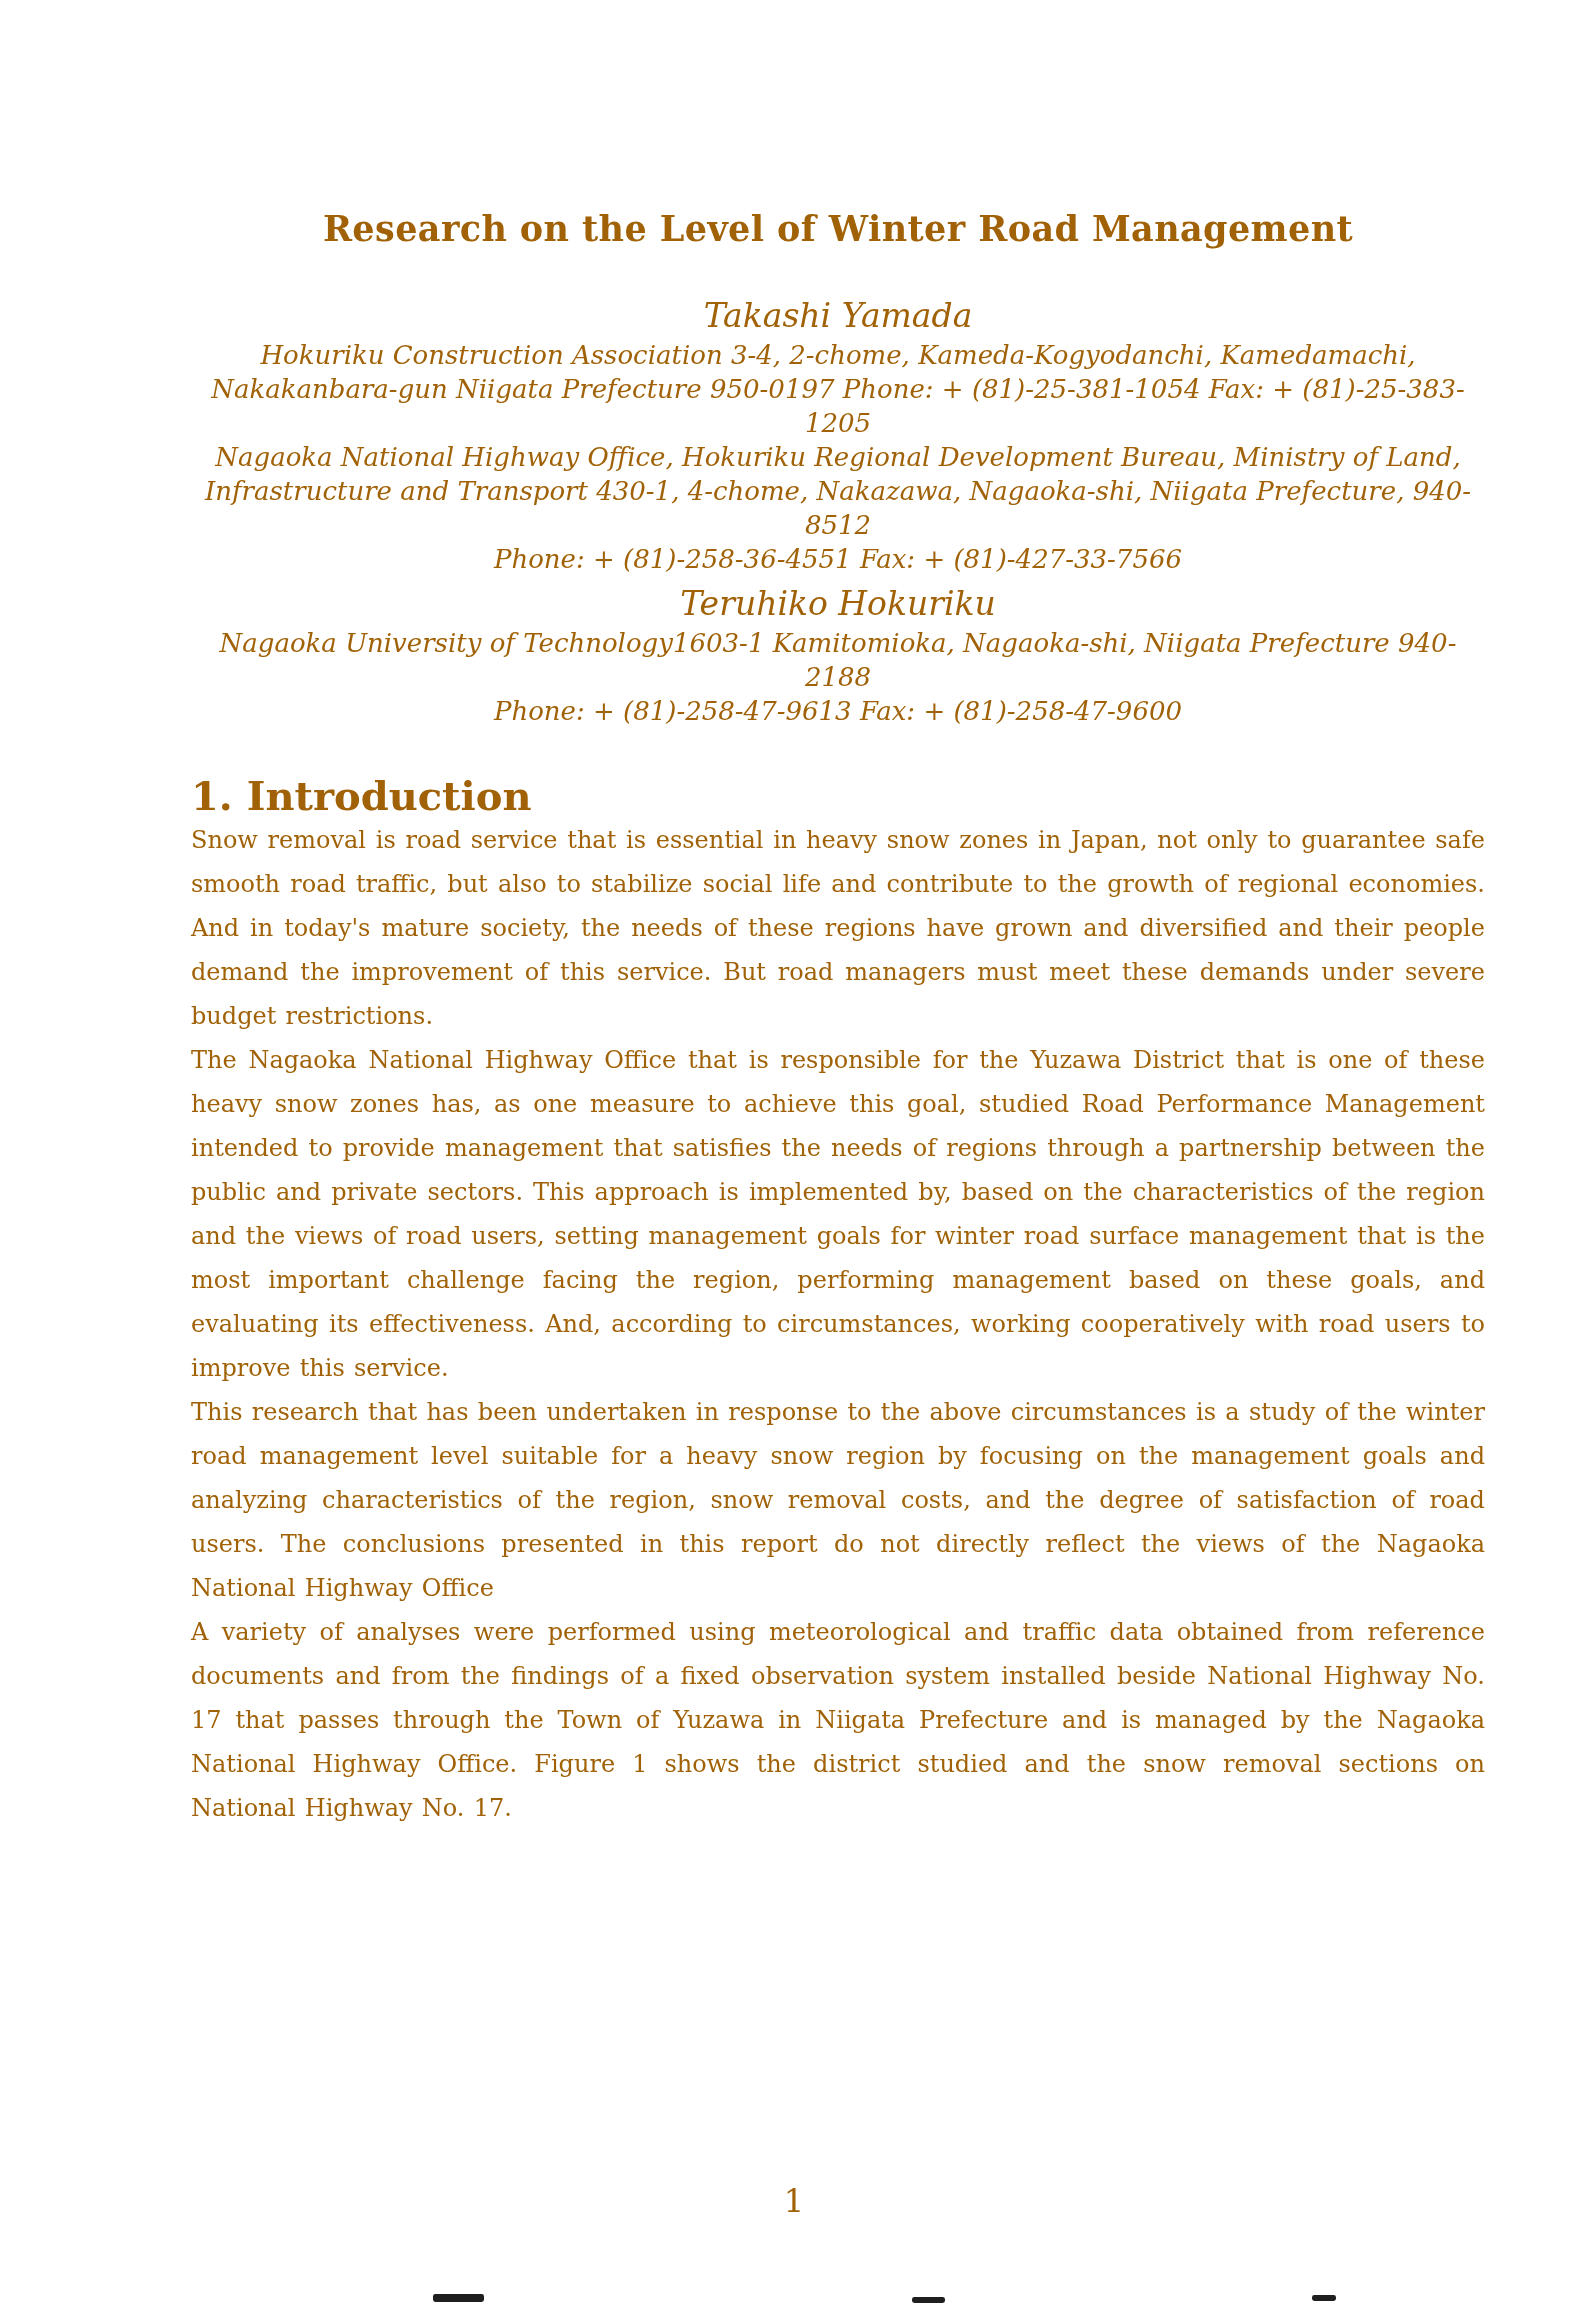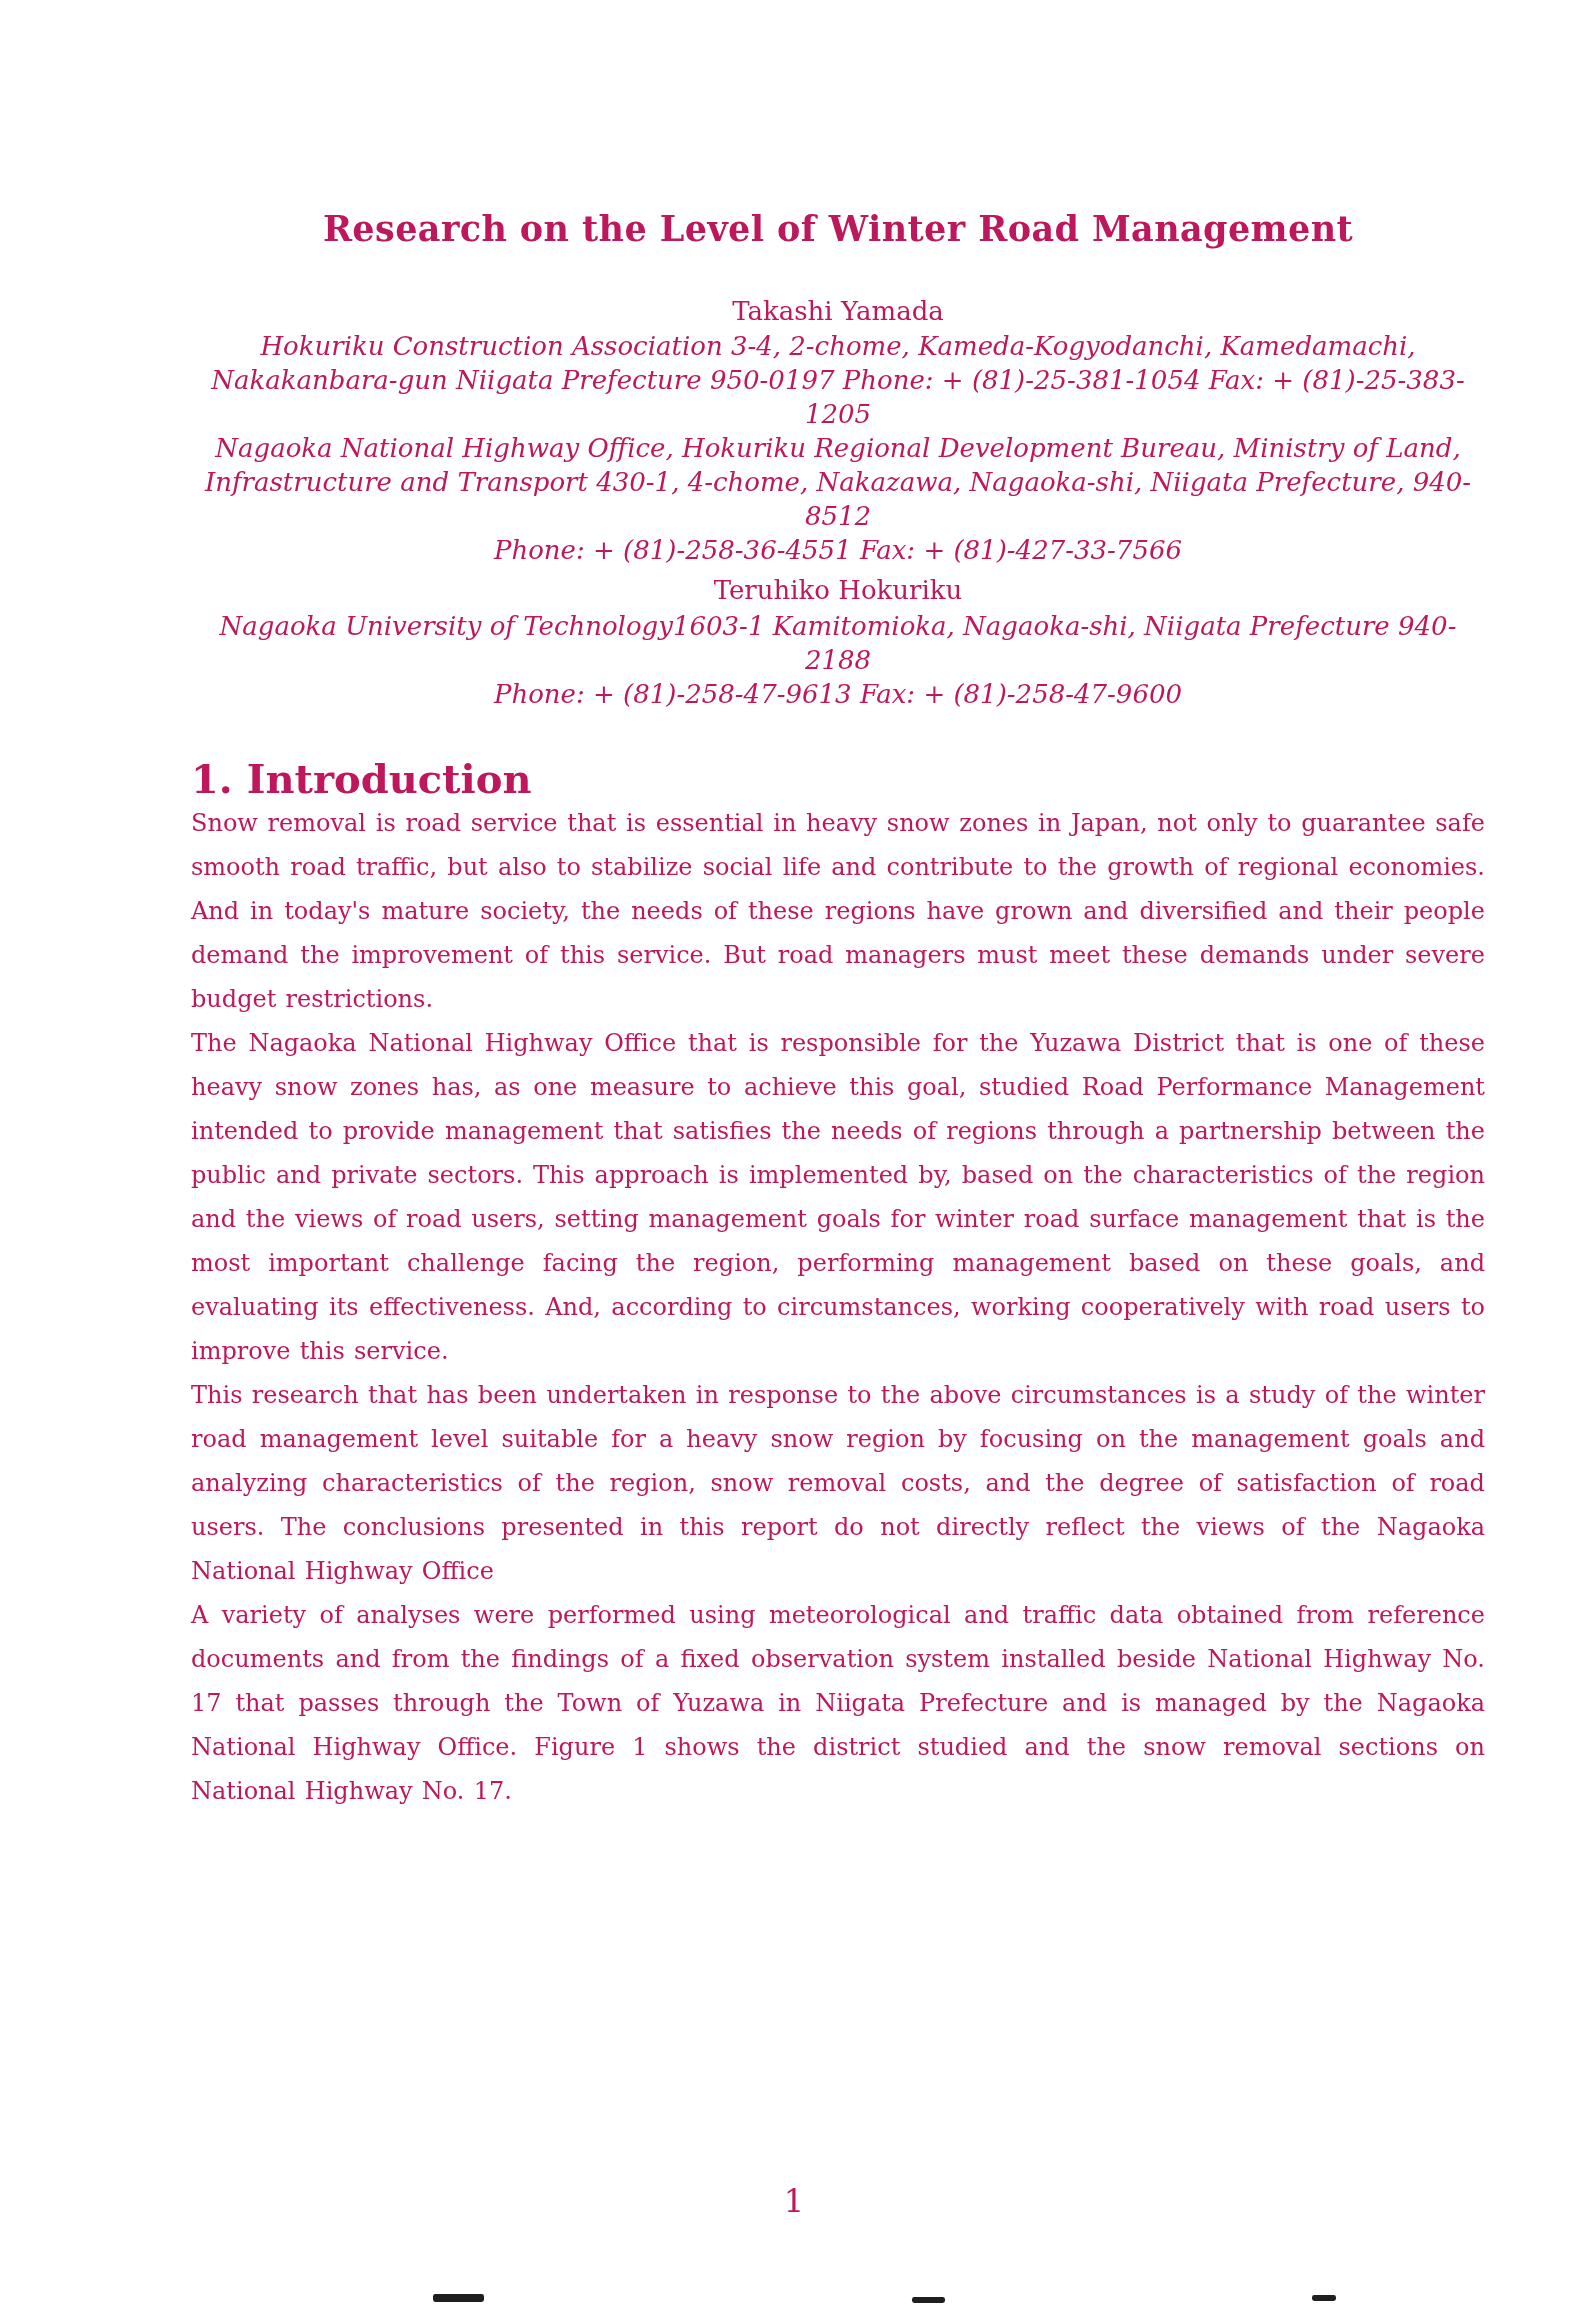"Research on the Level of" .page { color: #be185d -> #a16207 }
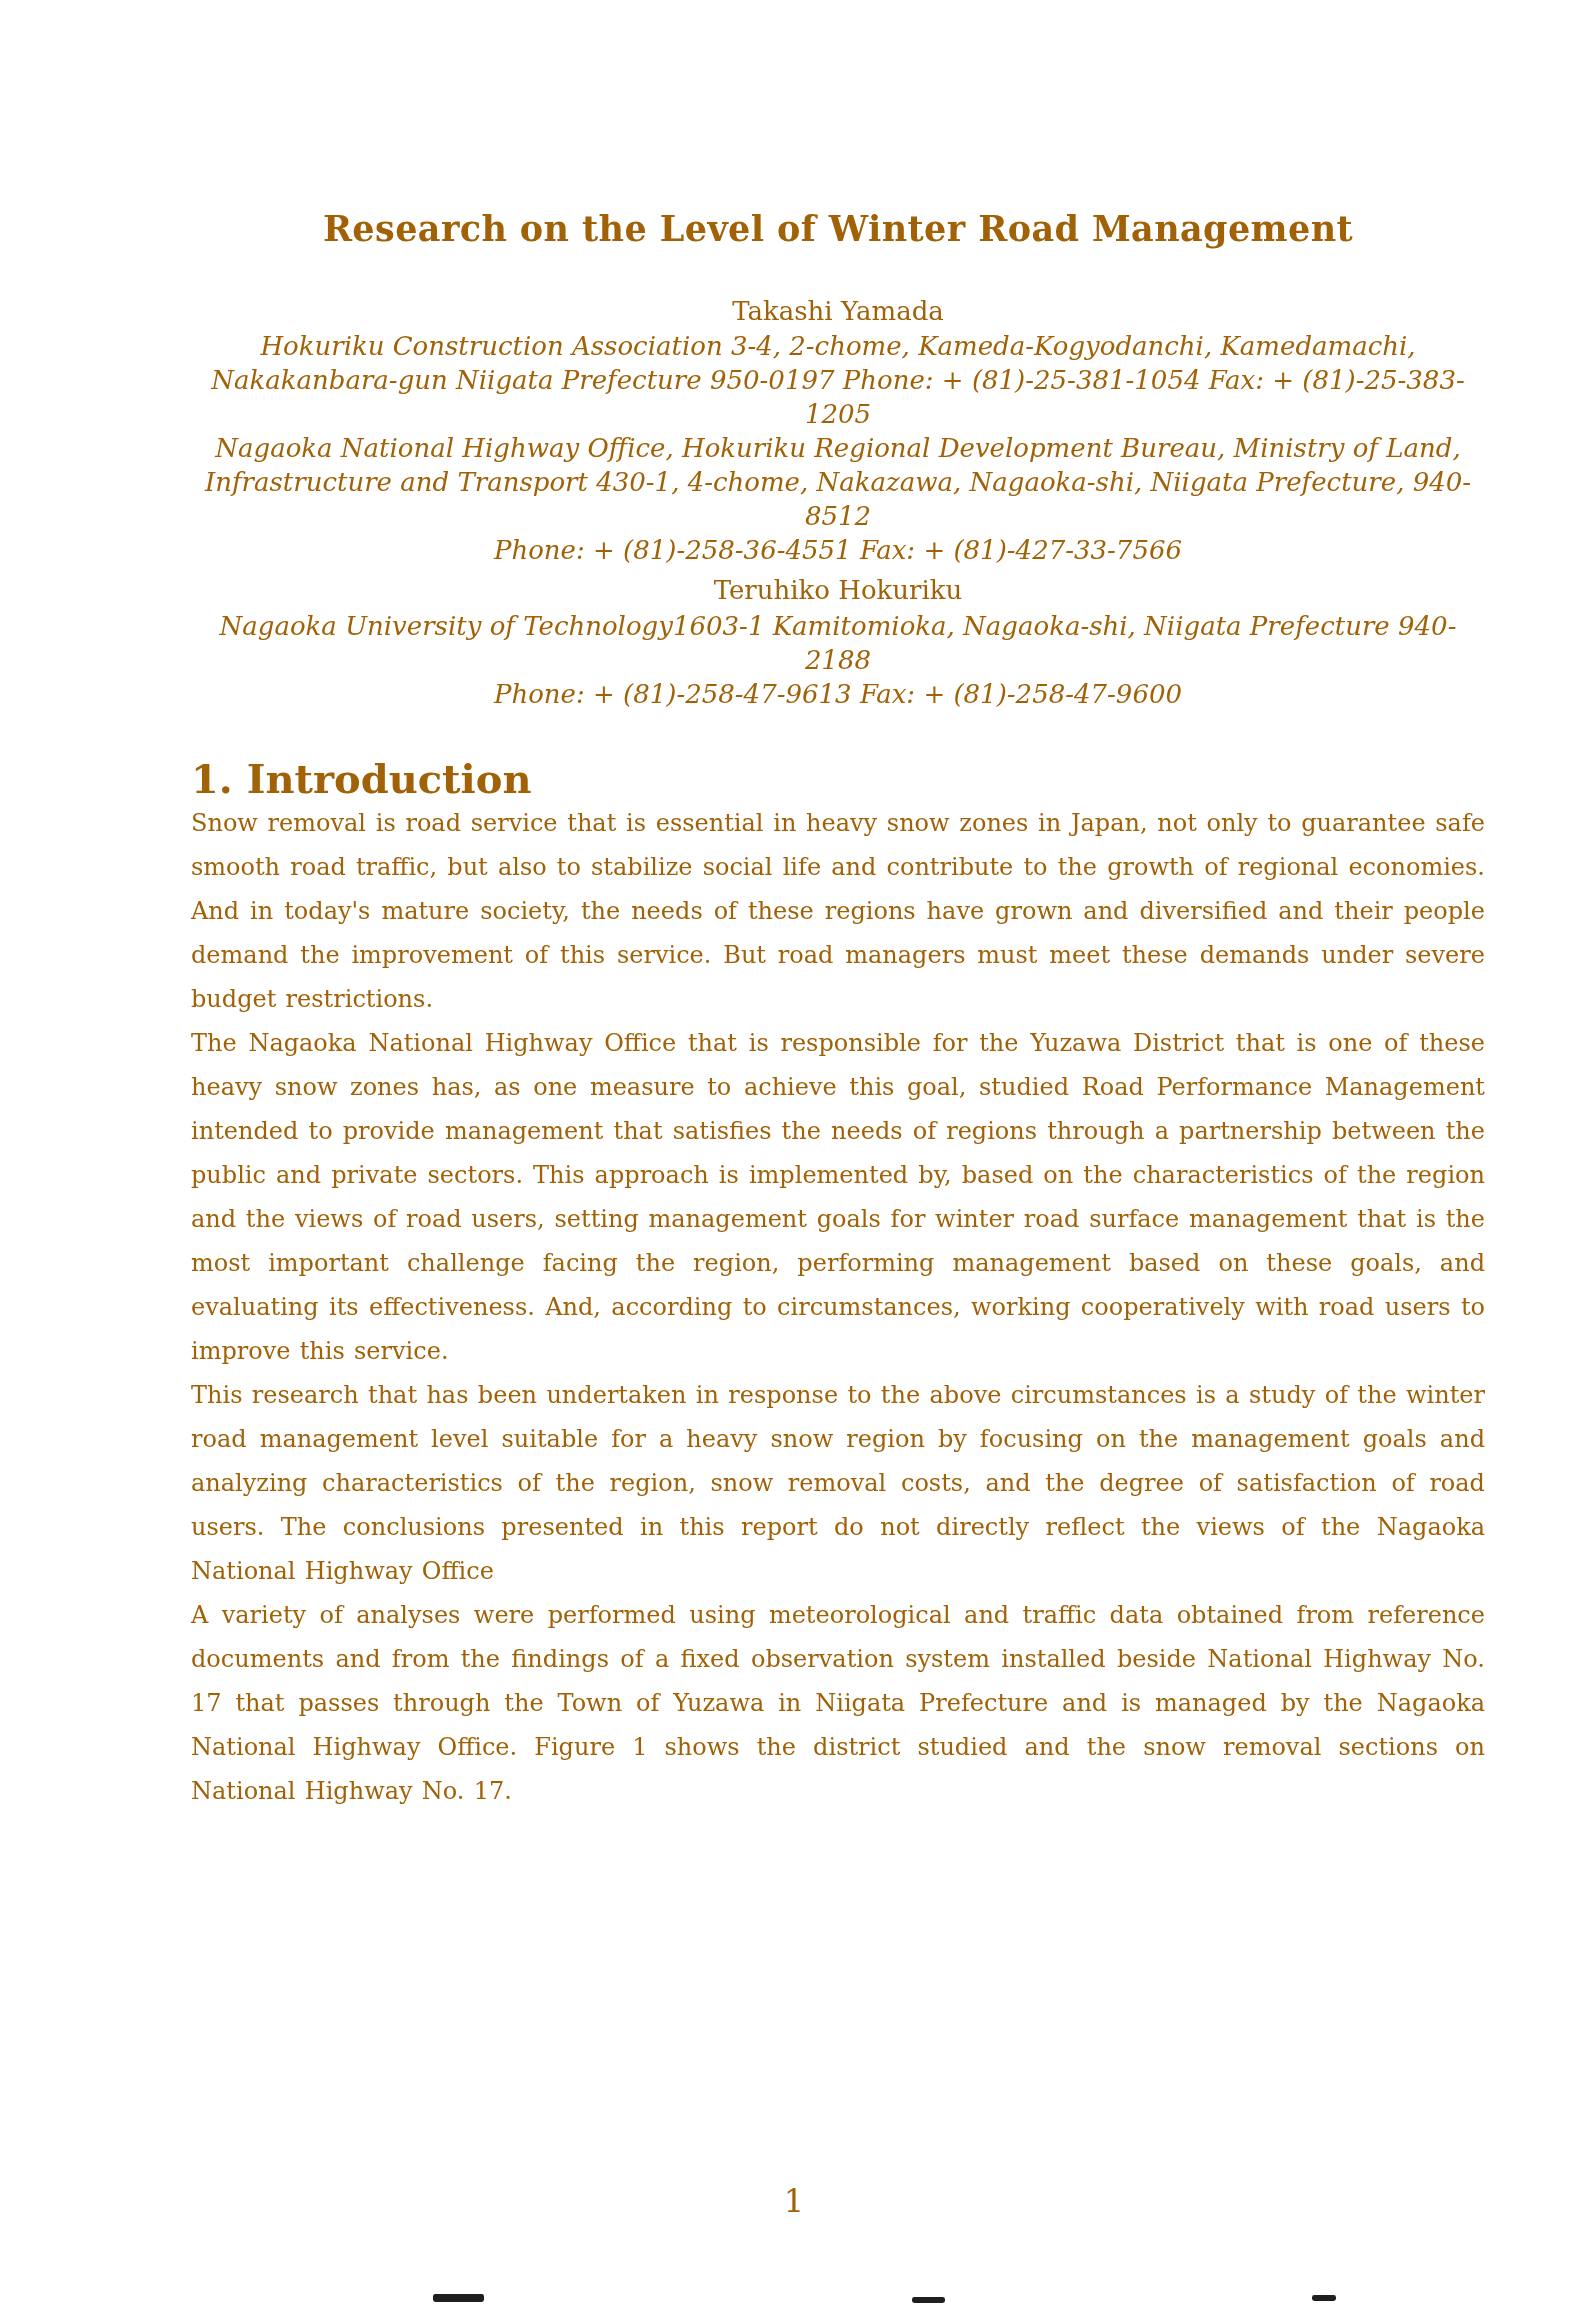"Takashi Yamada" .author-name { font-size: 26px -> 33px; font-style: none -> italic }
